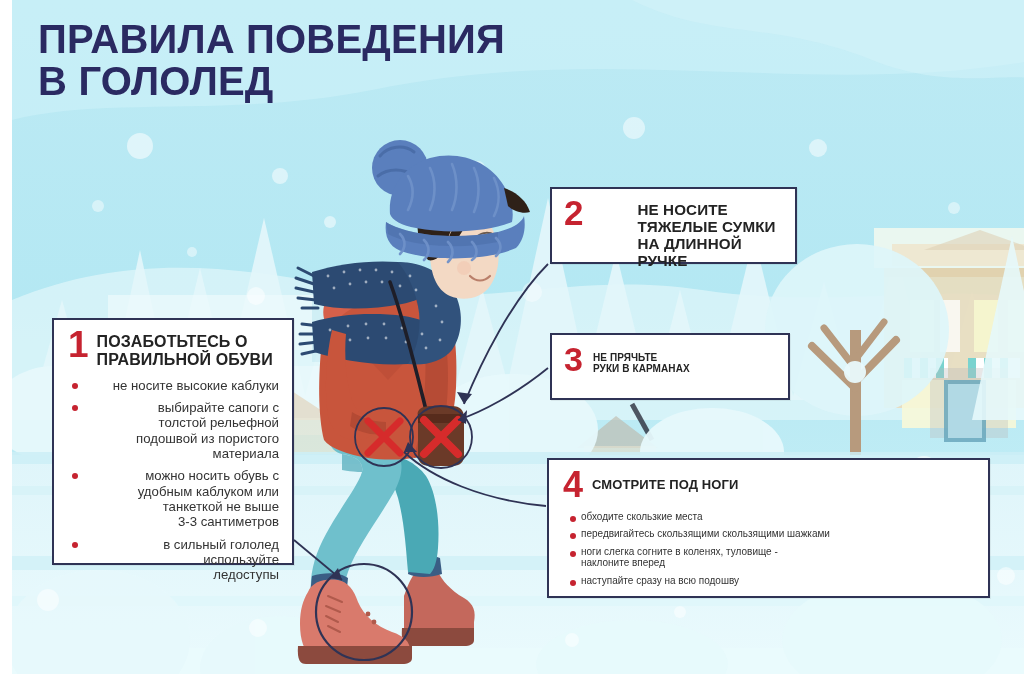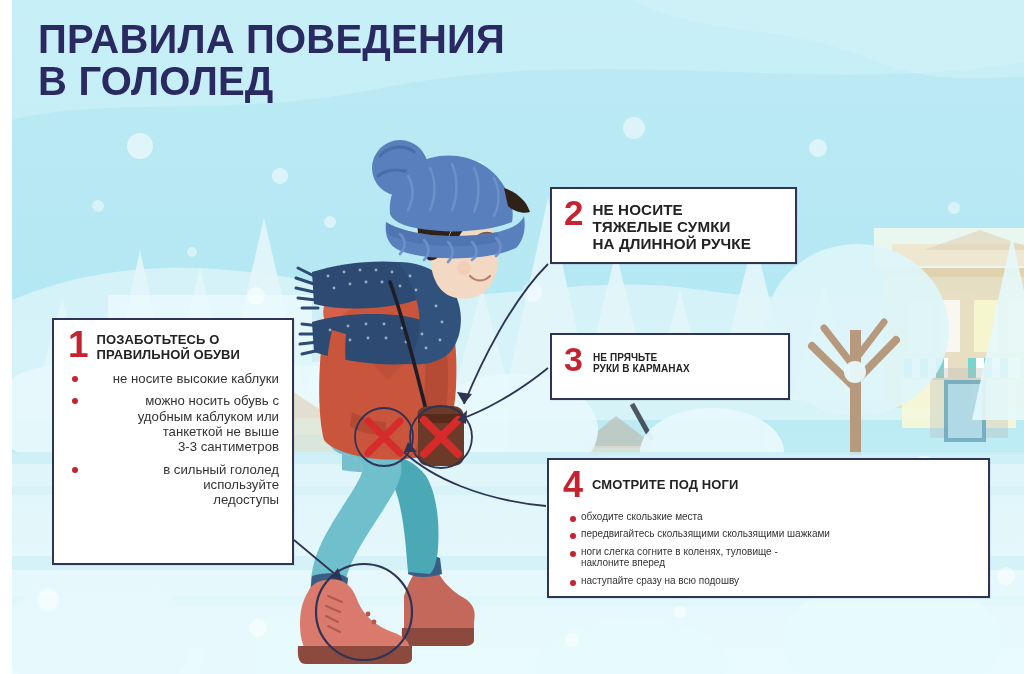"НЕ НОСИТЕ" #box2 .headtext { margin-left: none -> 45px }
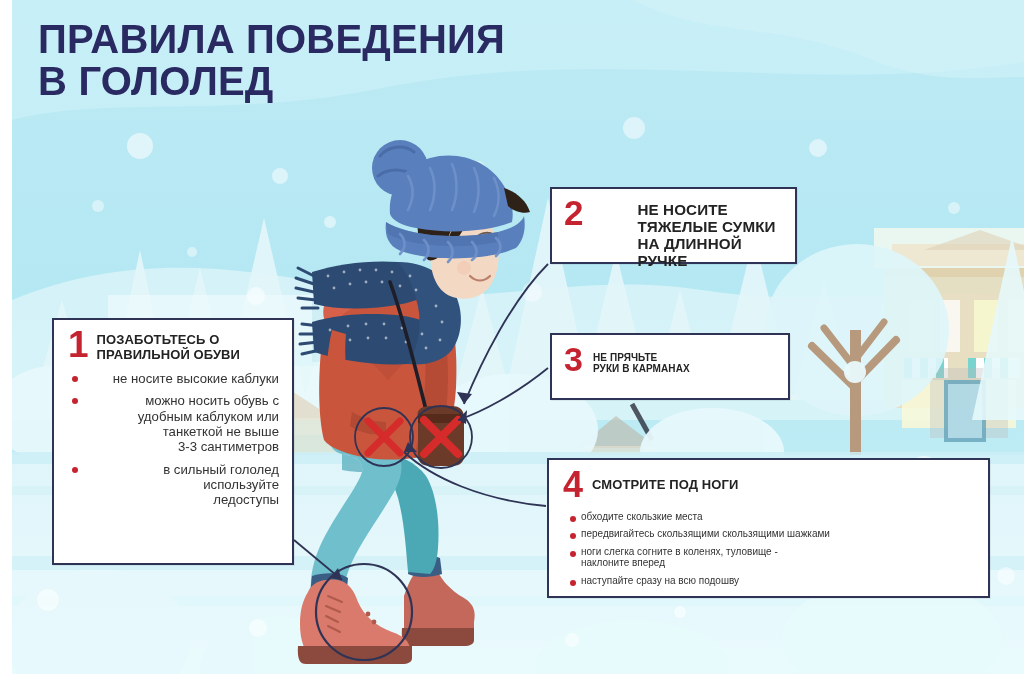"ПОЗАБОТЬТЕСЬ О" #box1 .headtext { font-size: 13px -> 16px }
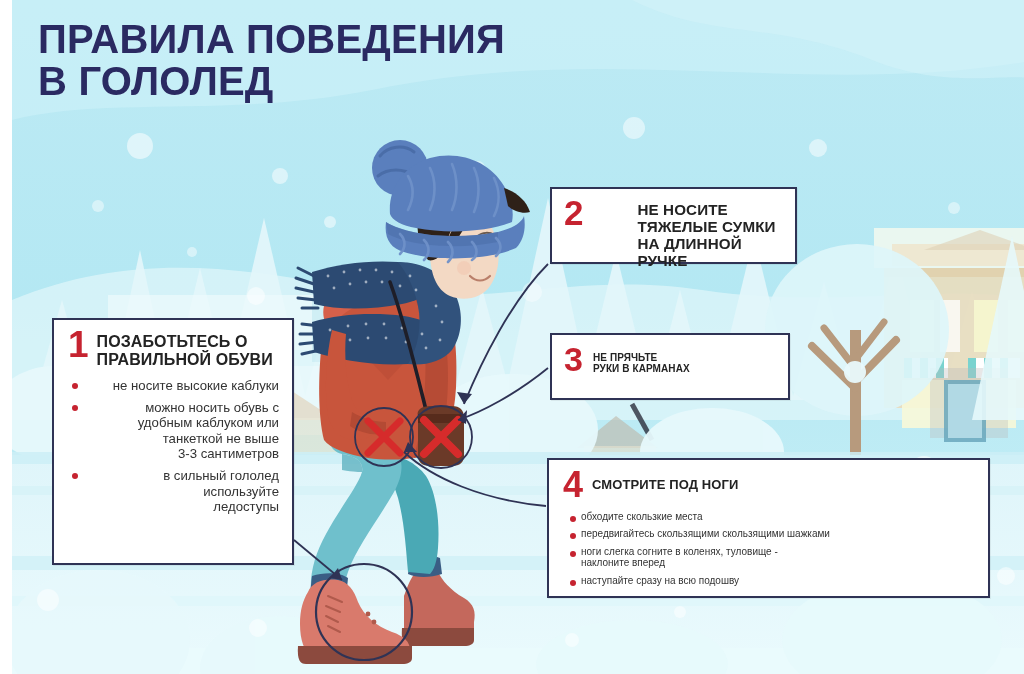"выбирайте сапоги с" li { html: none -> <li>выбирайте сапоги с толстой рельефной подошвой из пористого материала</li> }
